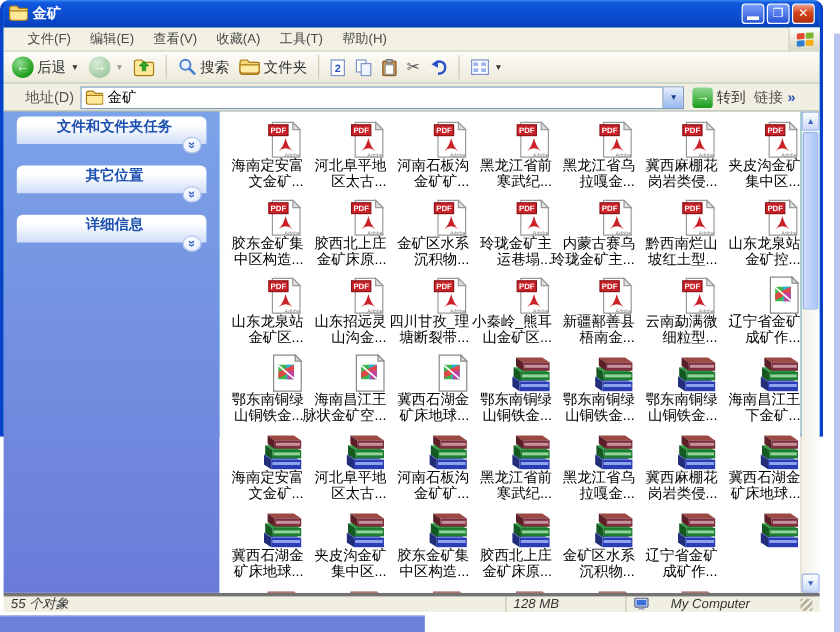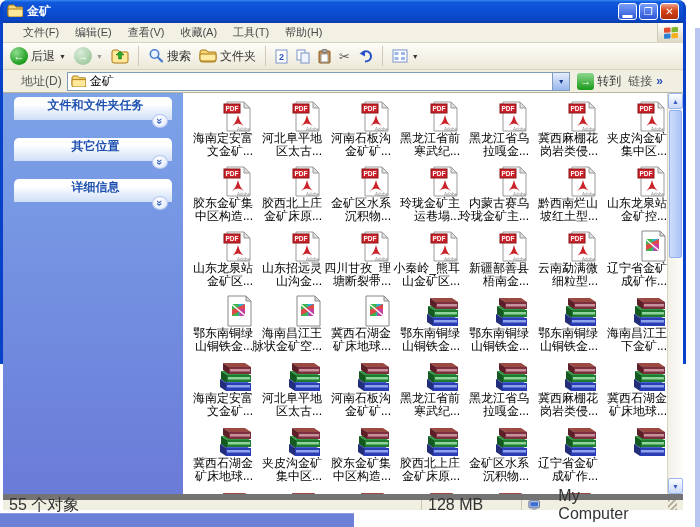"55 个对象" .statusbar { border-top: 6px solid #737373 -> 3px solid #737373; font-size: 16px -> 11px; font-style: none -> italic }
